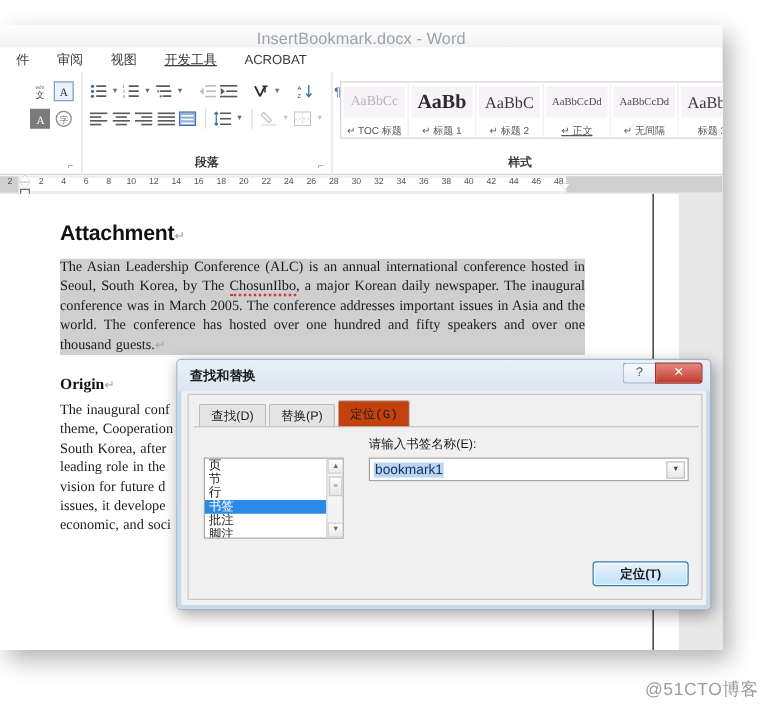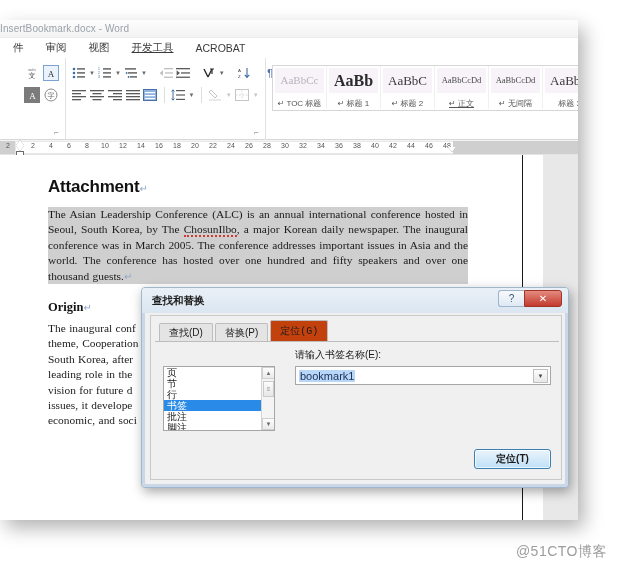"InsertBookmark.docx - Word" .title-bar .doc-title { font-size: 10px -> 13px; text-align: none -> center }
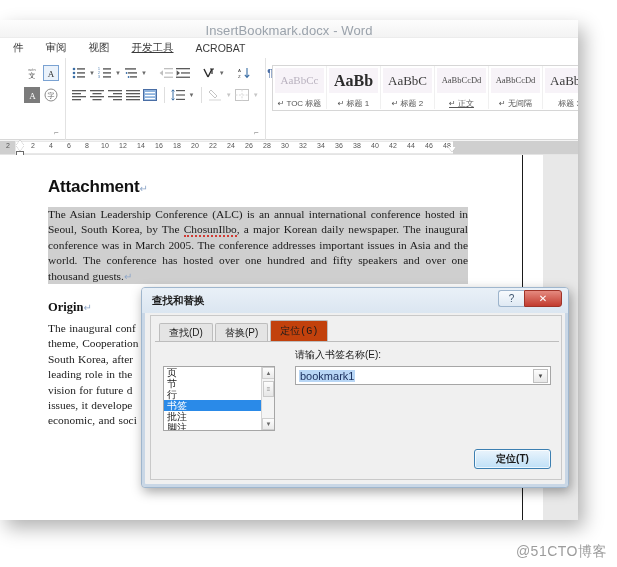"AaBbCc" .styles-gallery { align-items: flex-start -> center }
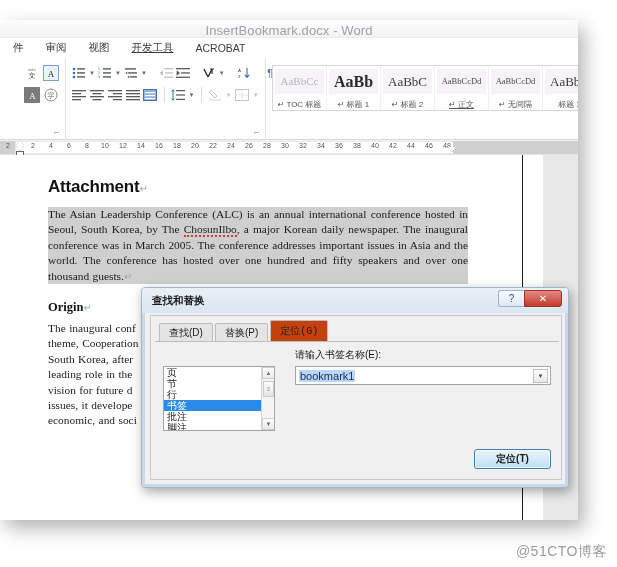"段落" div.rgroup-label { html: none -> <div>段落</div> }
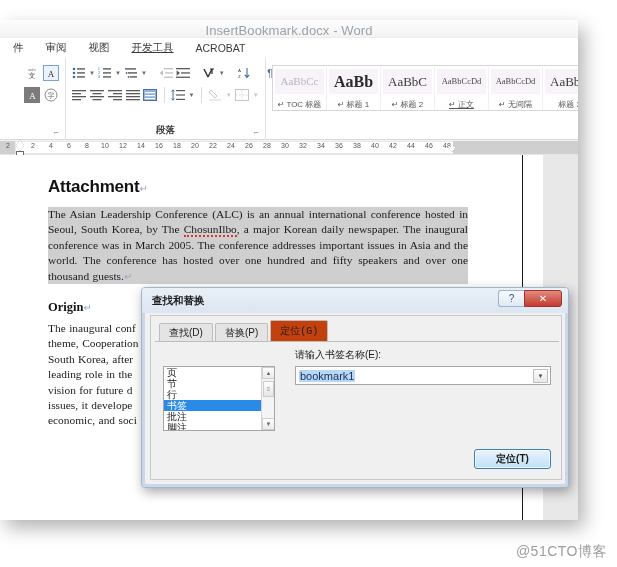"样式" div.rgroup-label { html: none -> <div>样式</div> }
